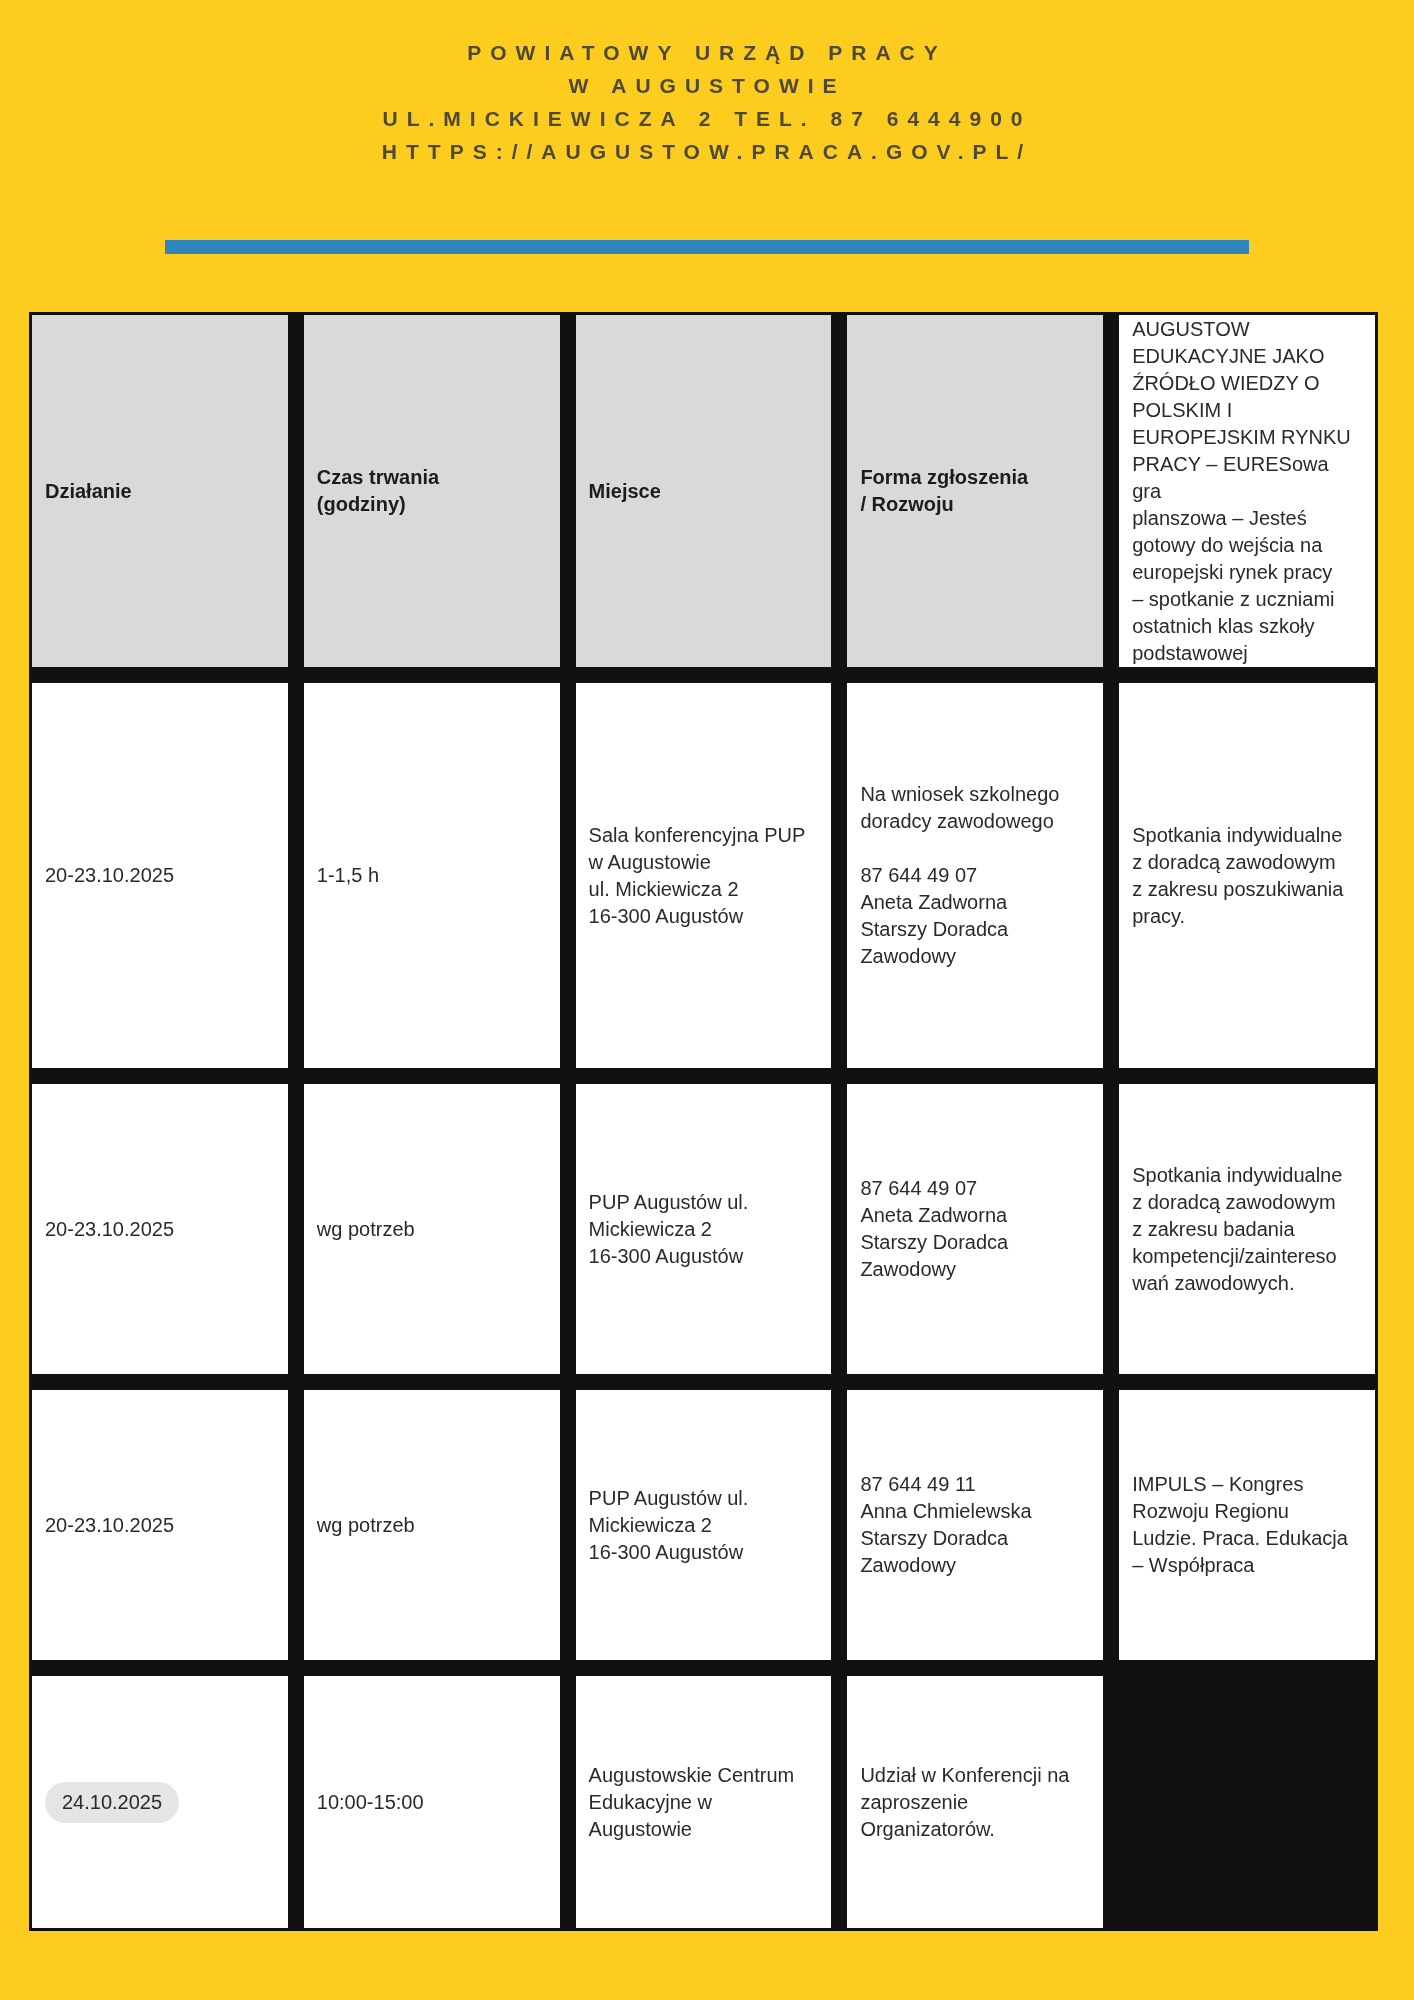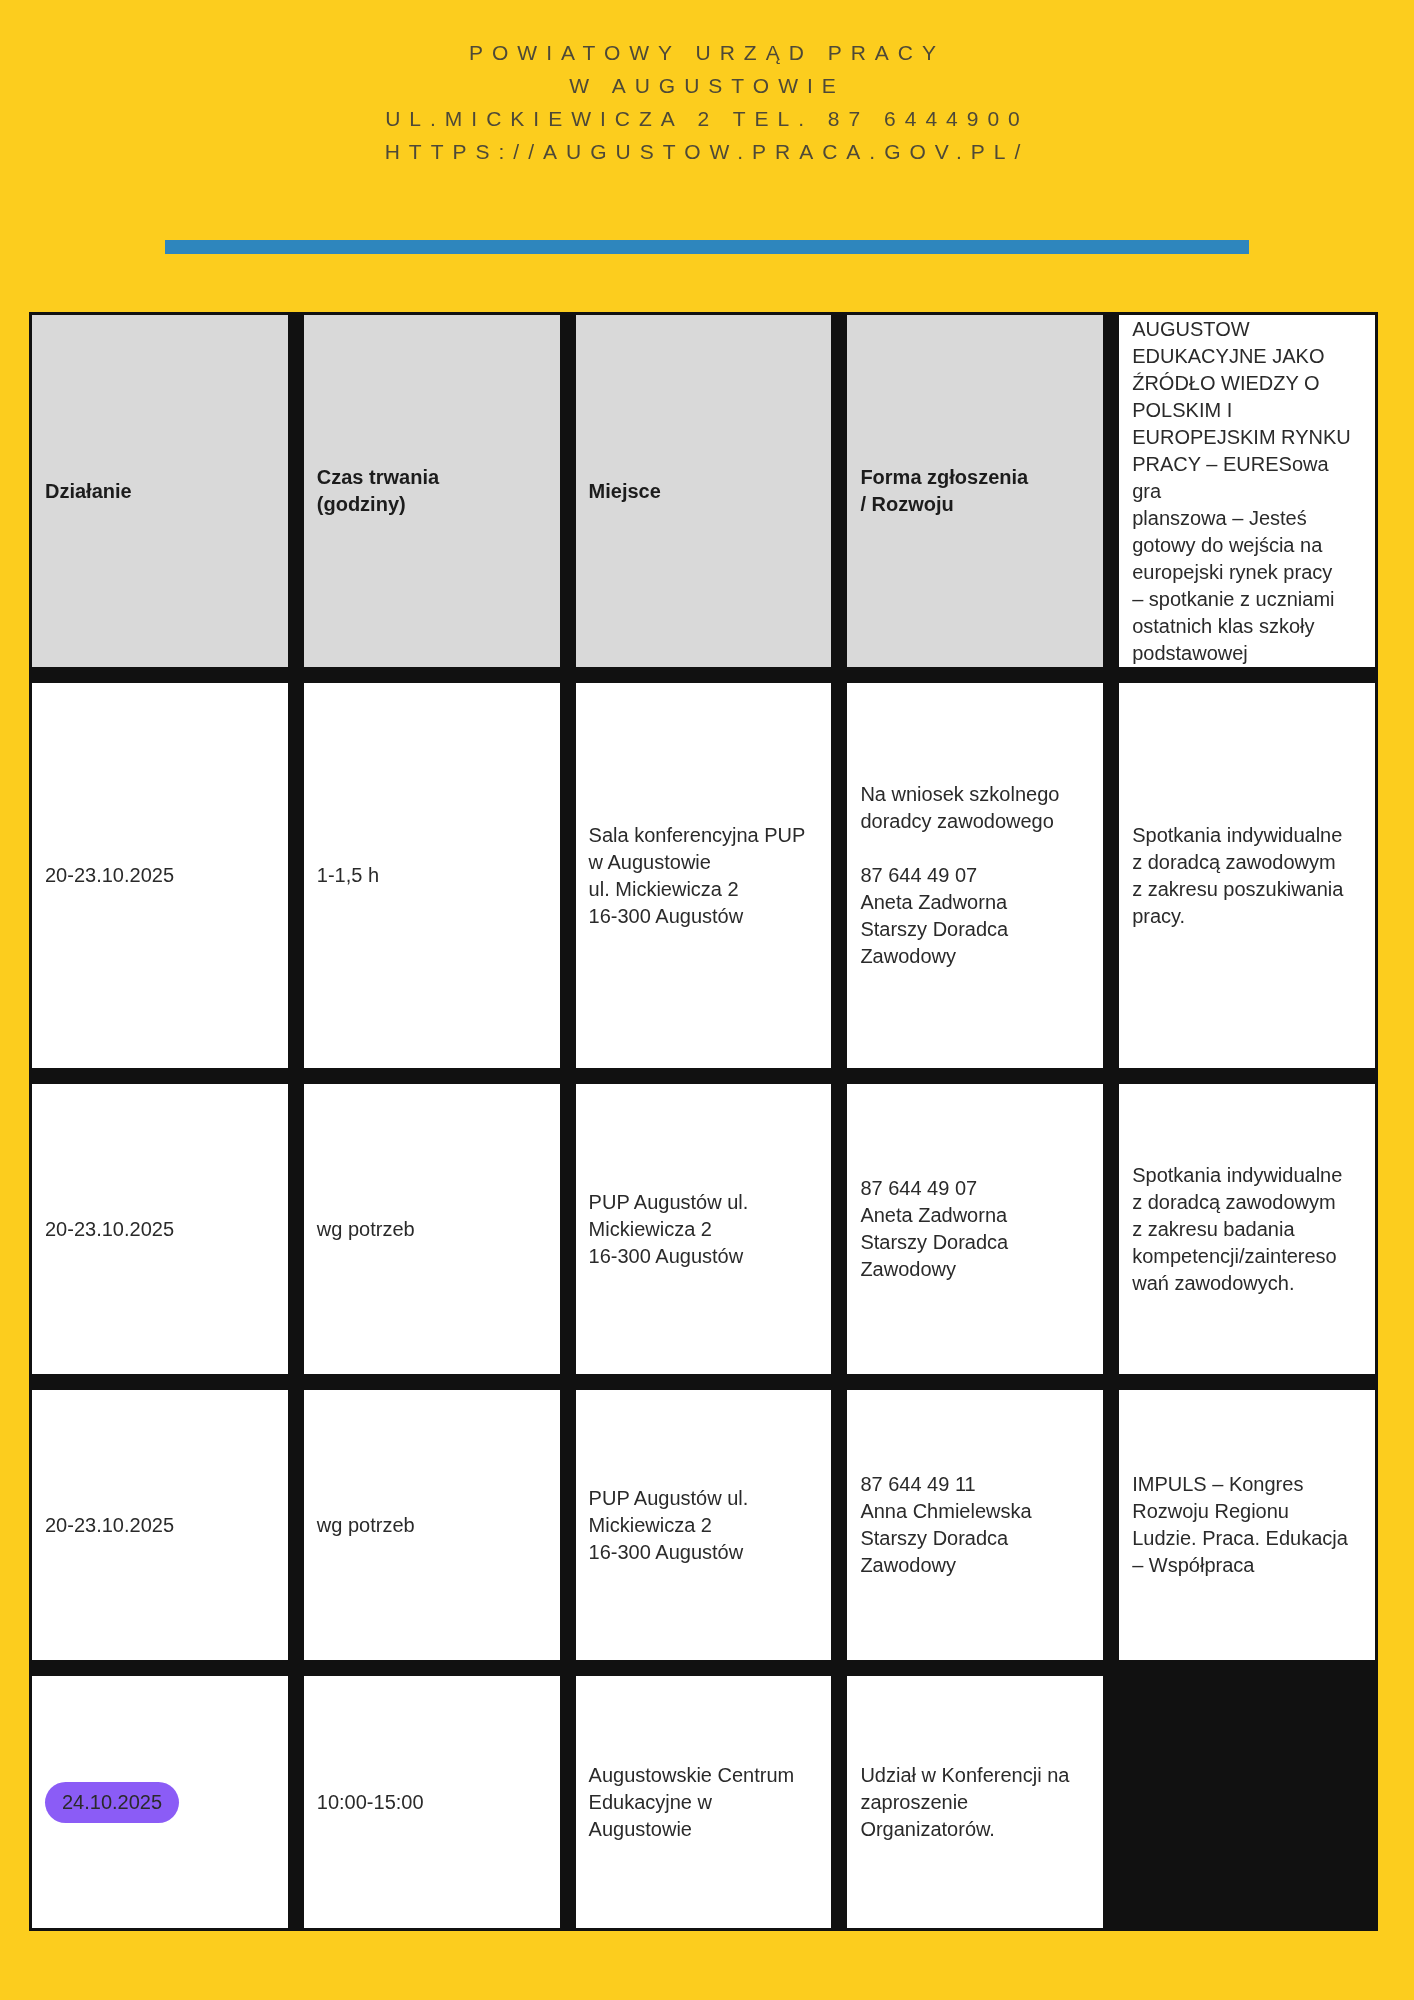"POWIATOWY URZĄD PRACY" .org-header { font-weight: normal -> bold }
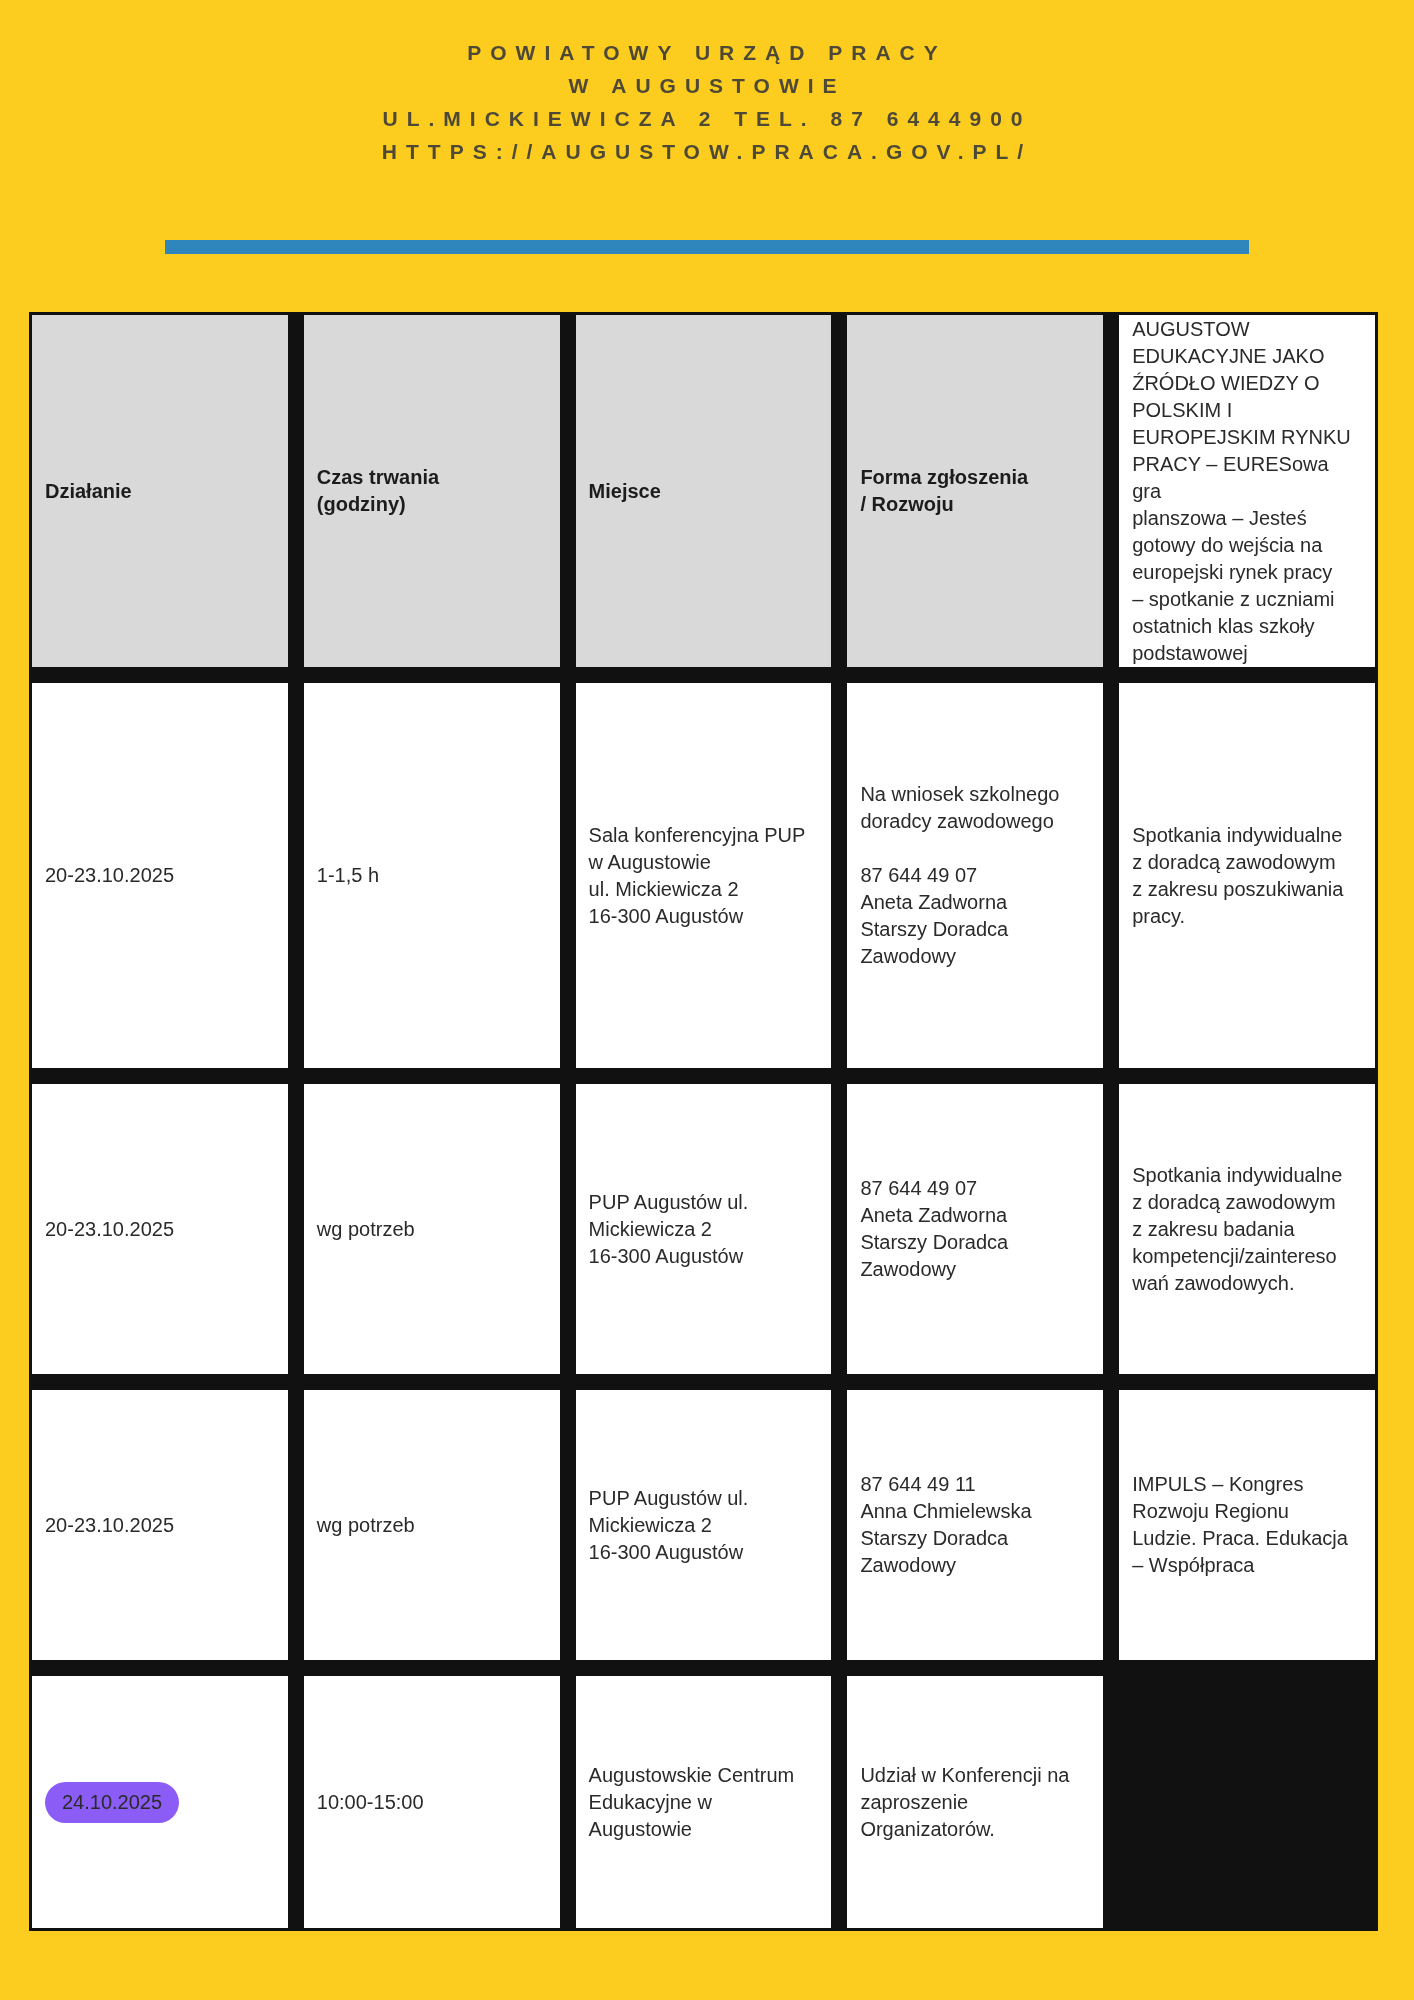"24.10.2025" .pill { background: #8b5cf6 -> #e5e5e5 }
